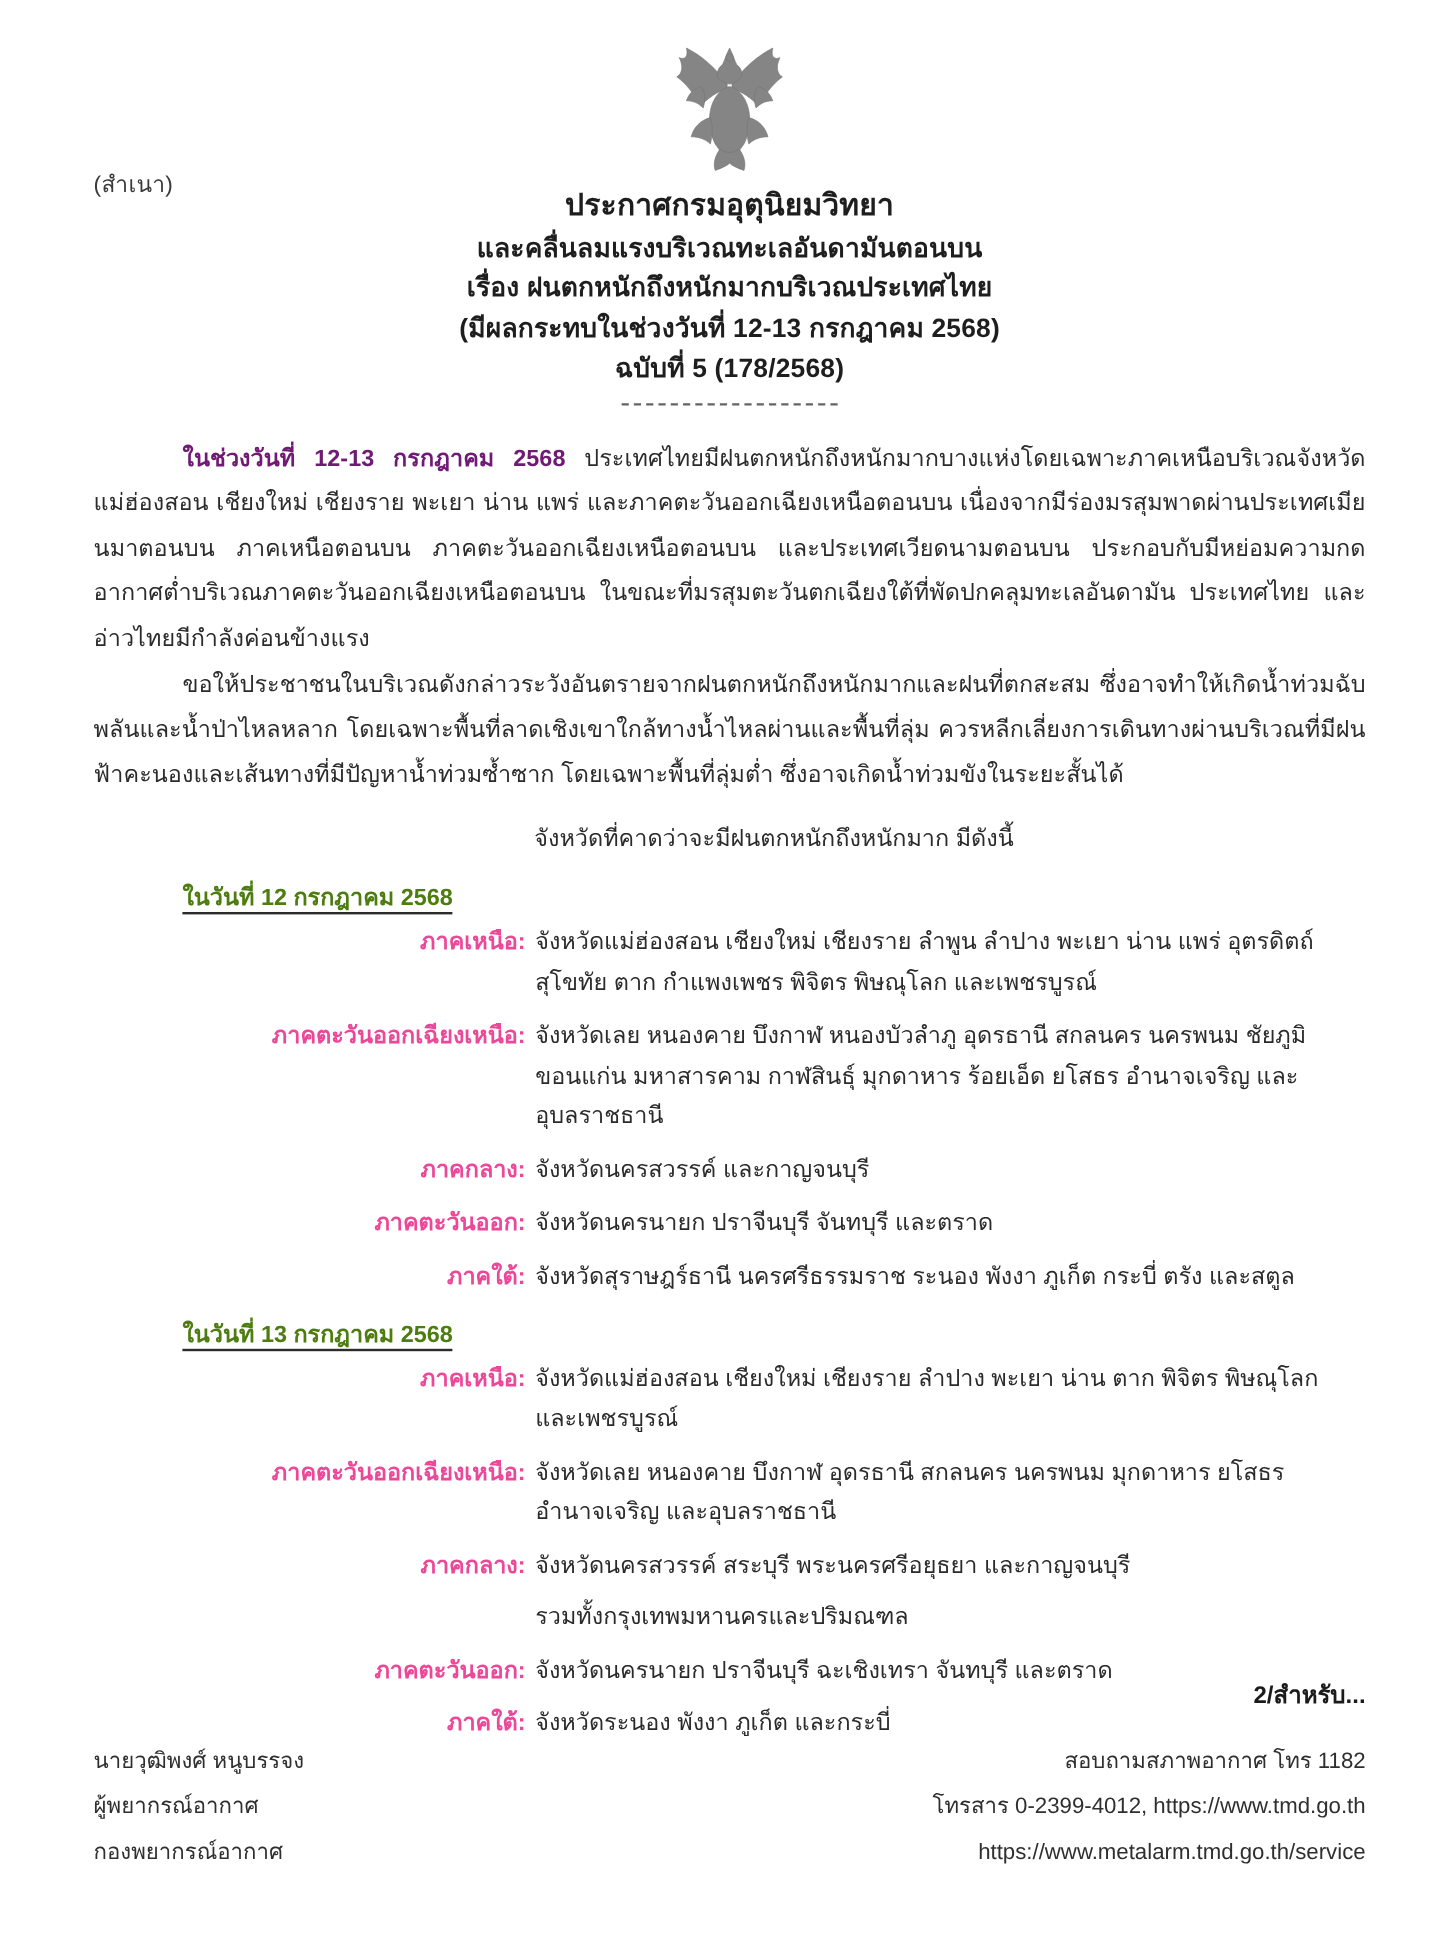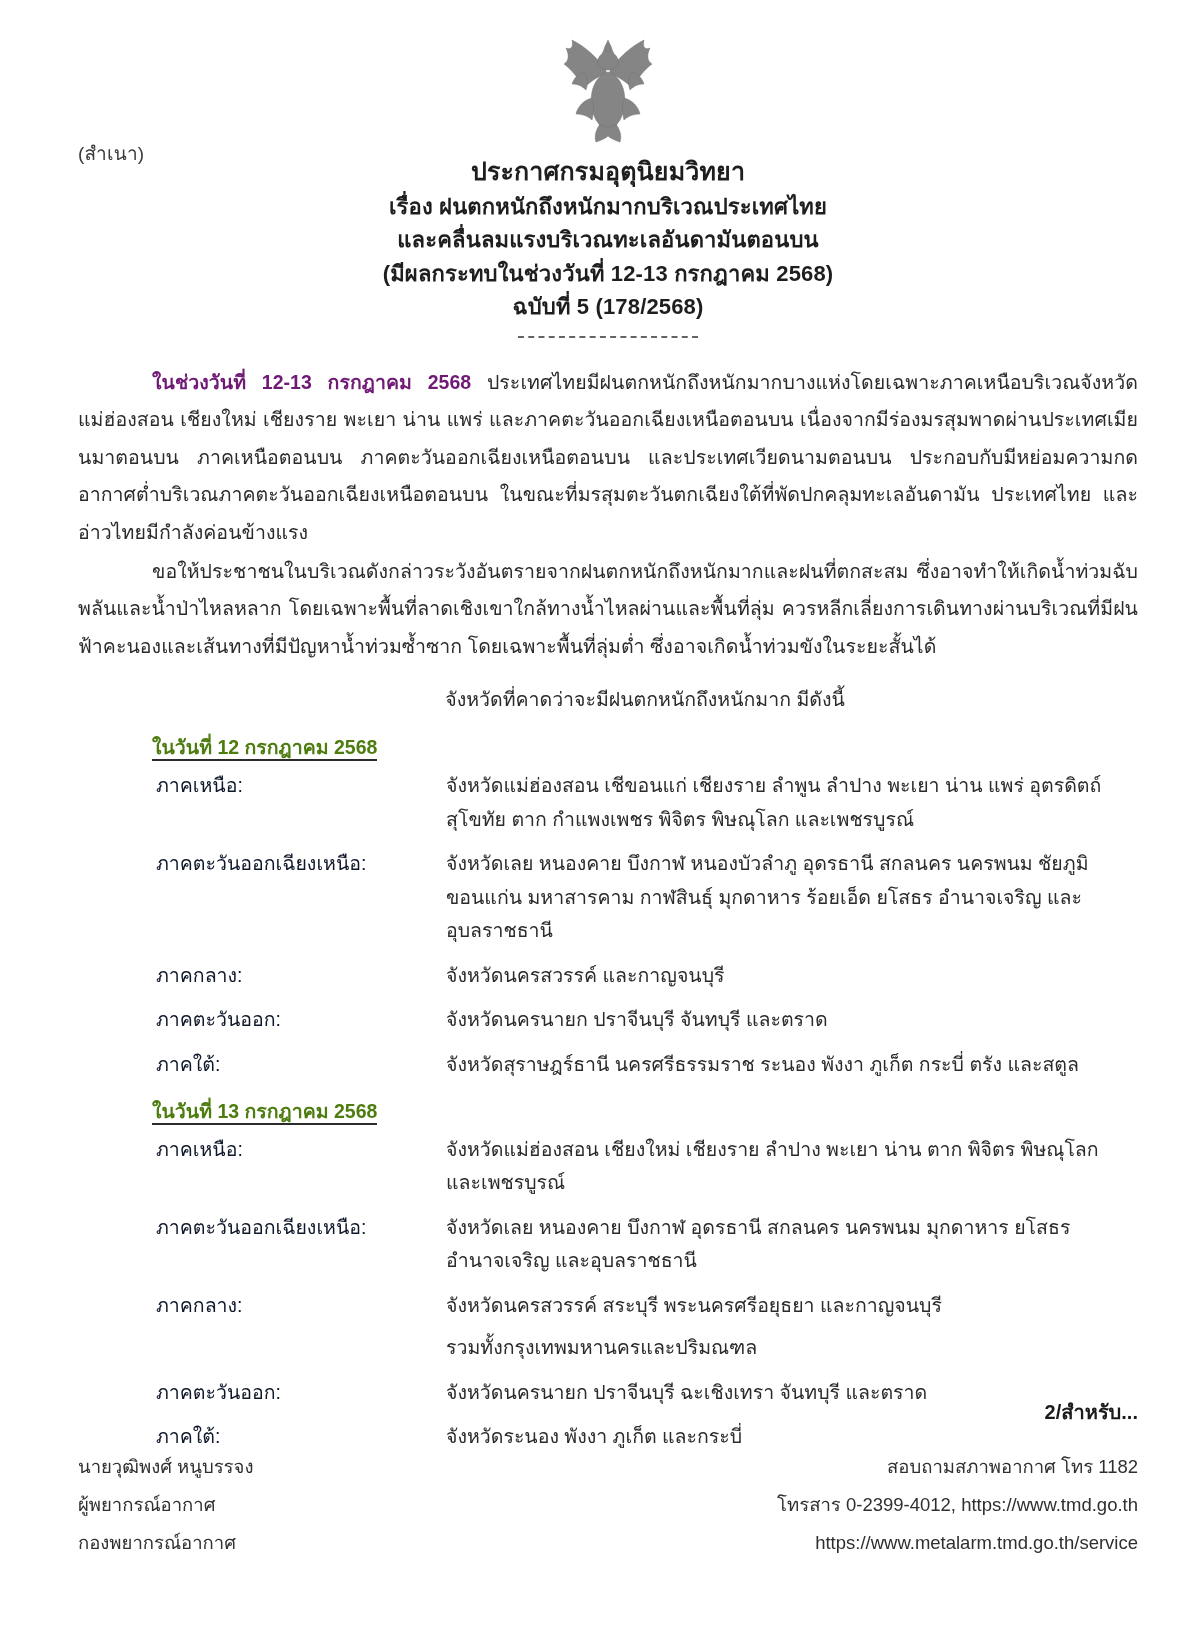"เรื่อง ฝนตกหนักถึงหนักมากบริเวณประเทศไทย" div.t-line { order: before "และคลื่นลมแรงบริเวณทะเลอันดามันตอนบน" -> after "และคลื่นลมแรงบริเวณทะเลอันดามันตอนบน" }
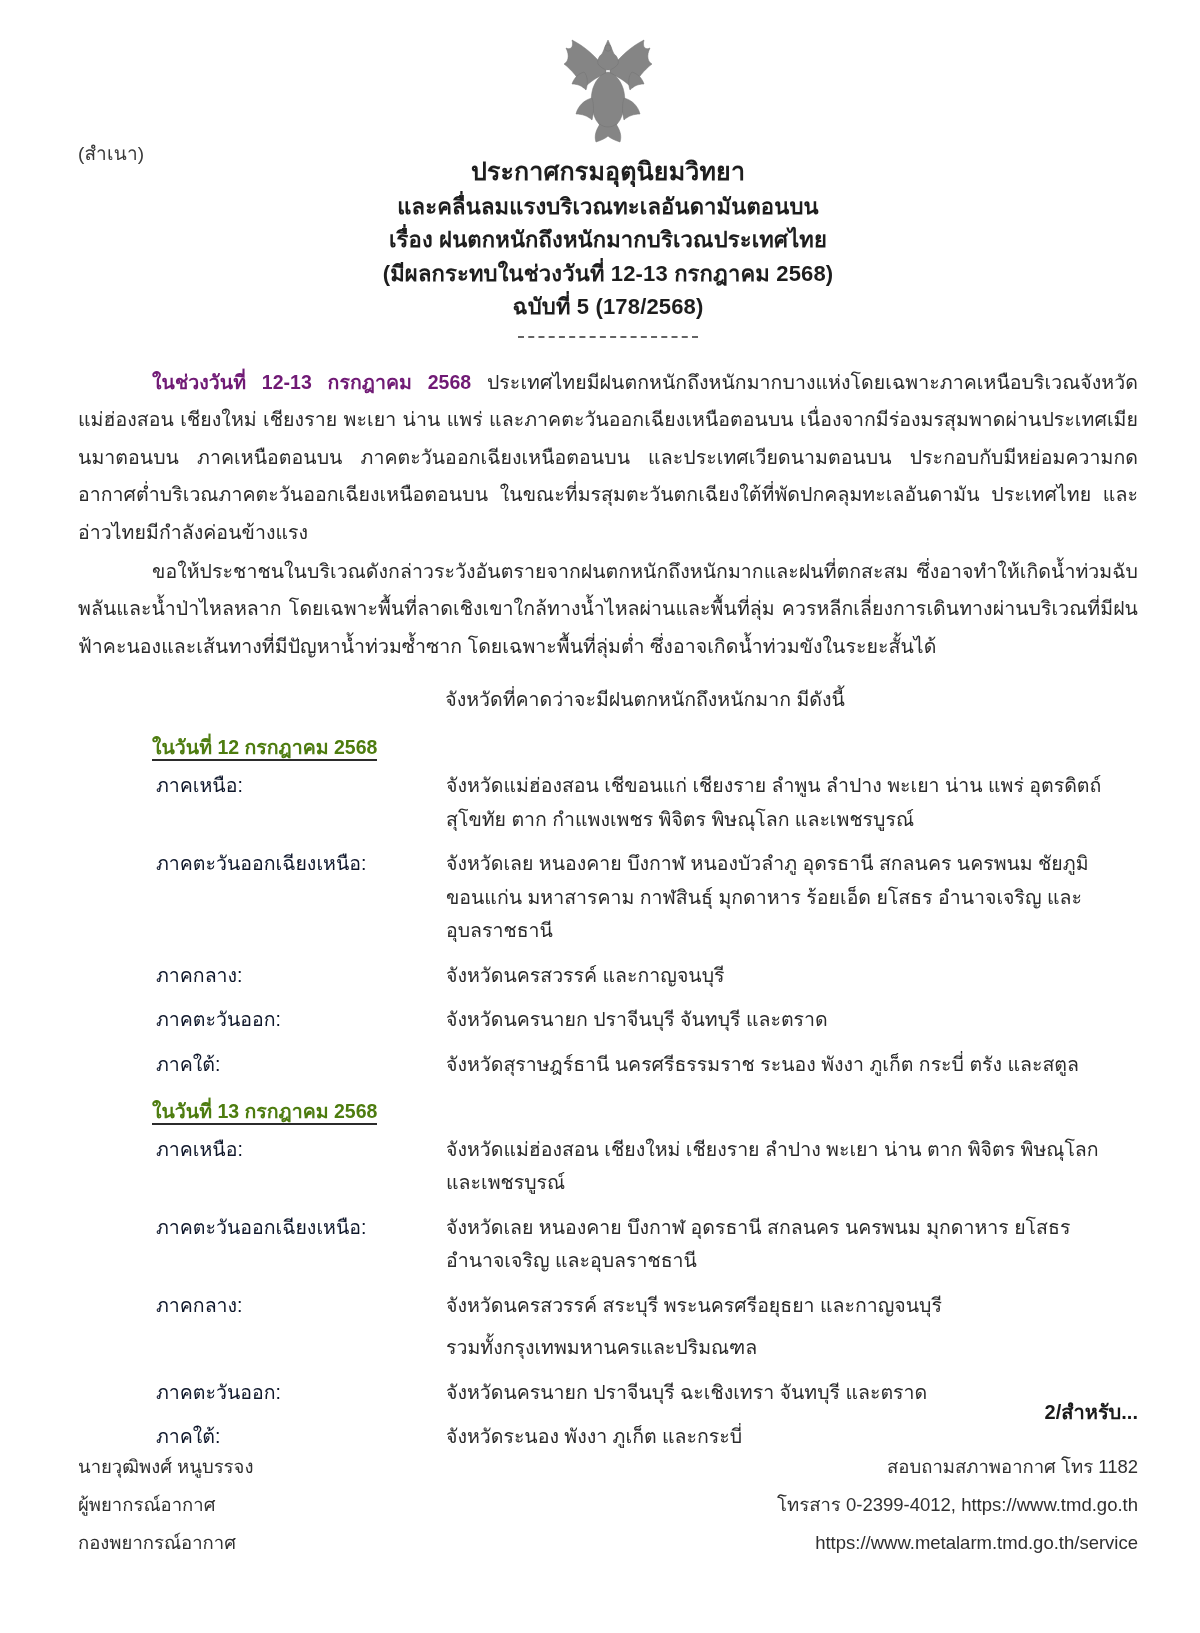"ภาคเหนือ:" .region-label { color: #0f172a -> #ec4899; font-weight: normal -> bold; text-align: none -> right }
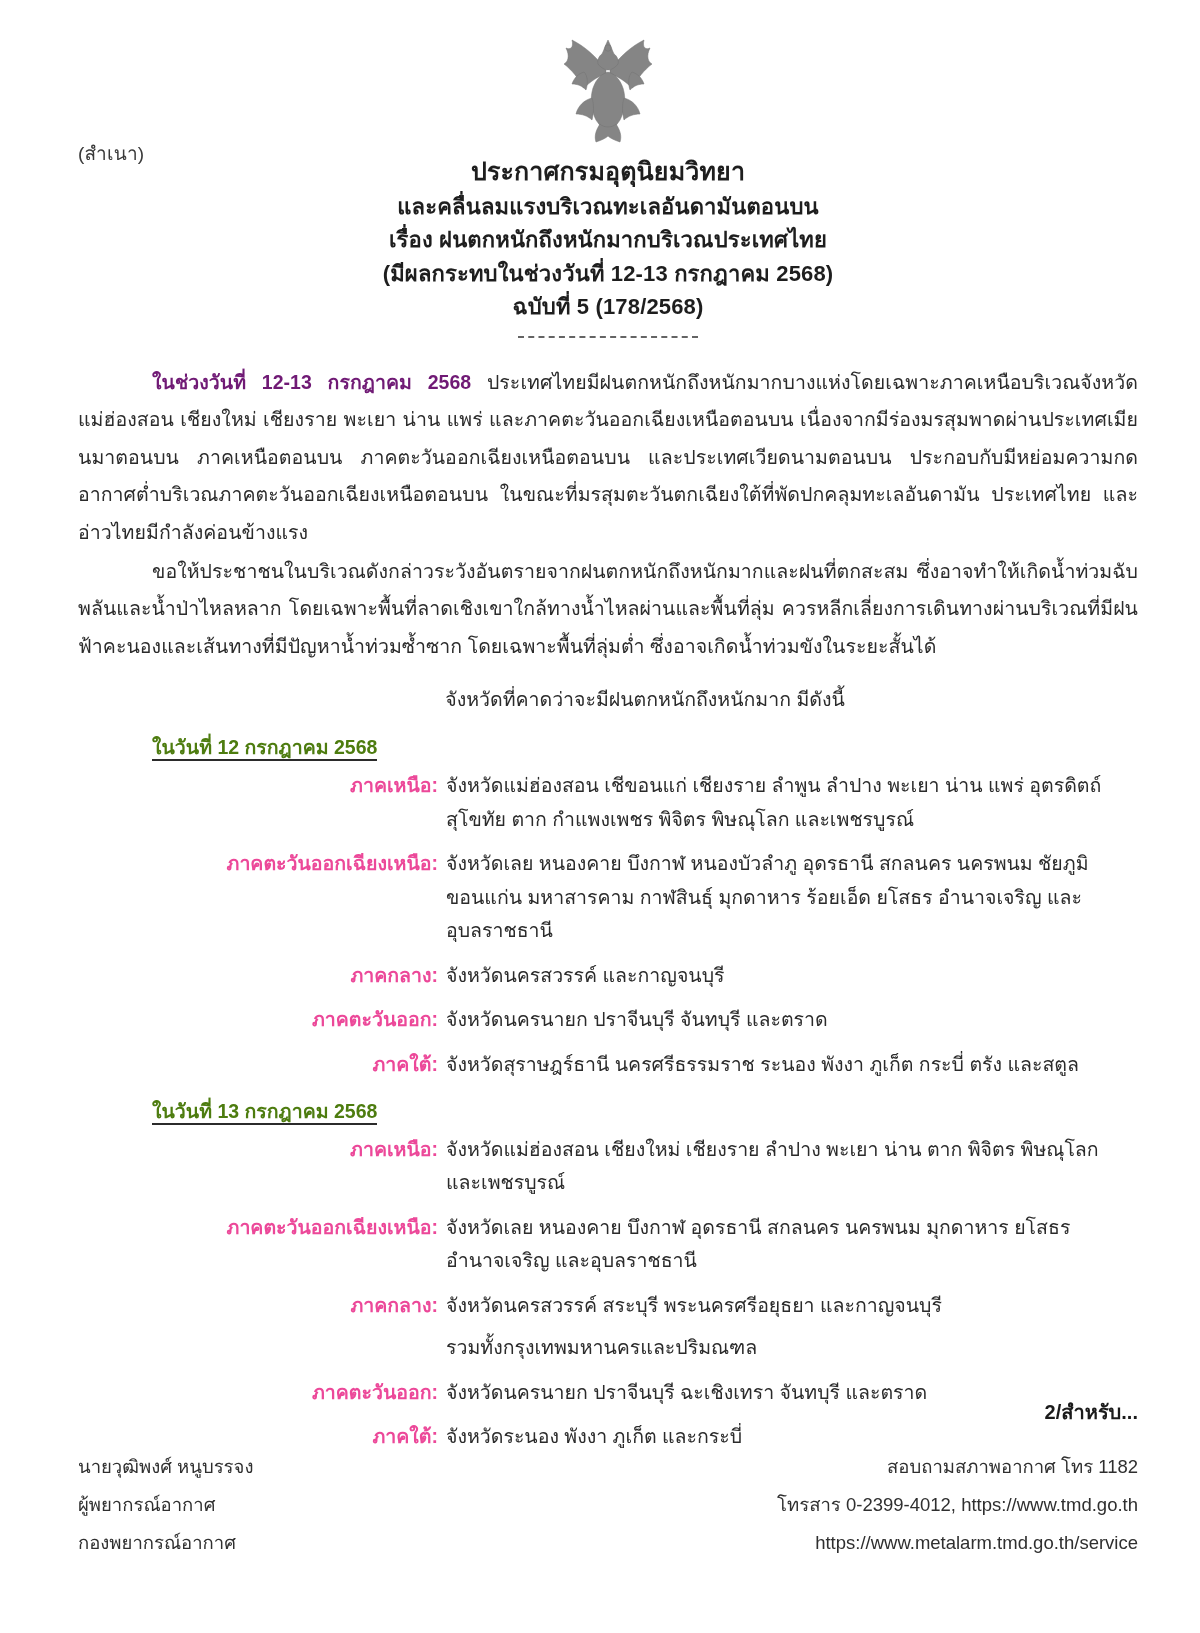"จังหวัดแม่ฮ่องสอน เชีขอนแก่ เชียงราย" div.region-val { text: เชีขอนแก่ -> เชียงใหม่ }
